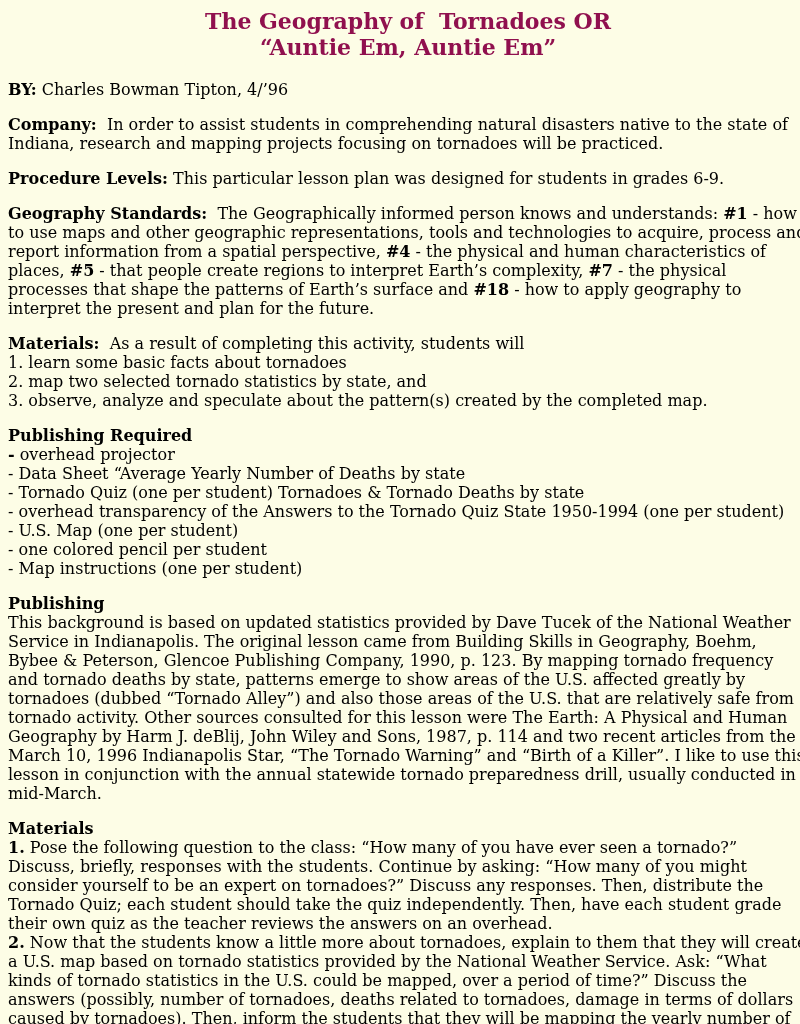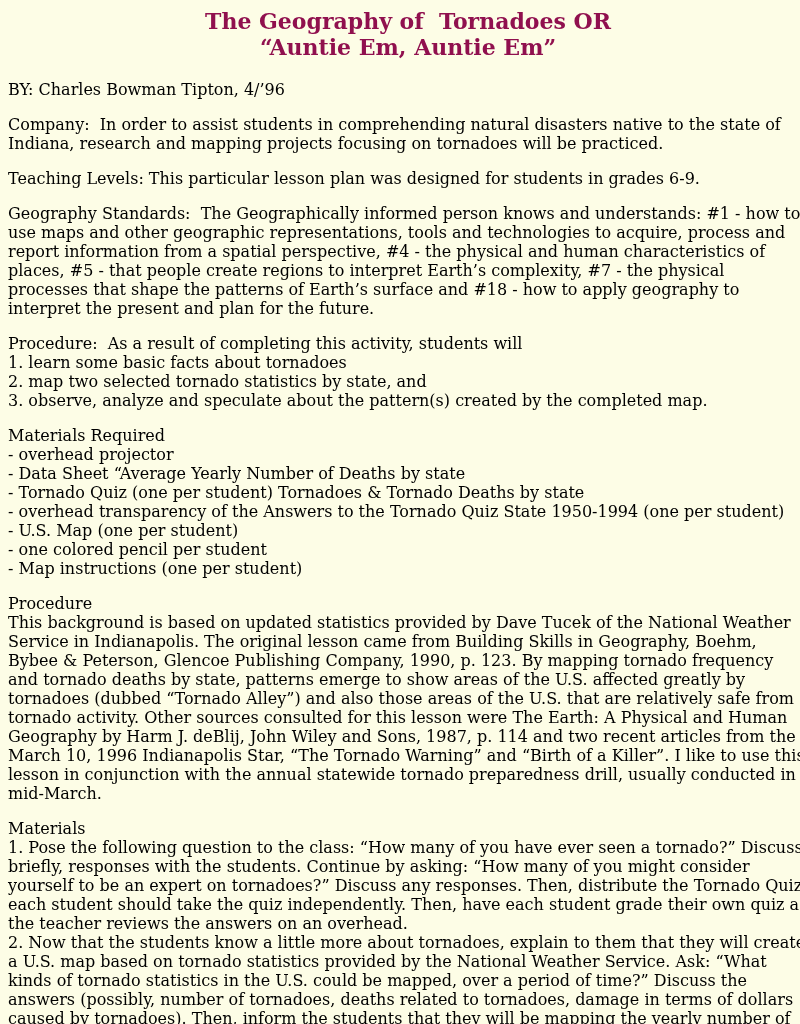"BY:" .line b { font-weight: normal -> bold }
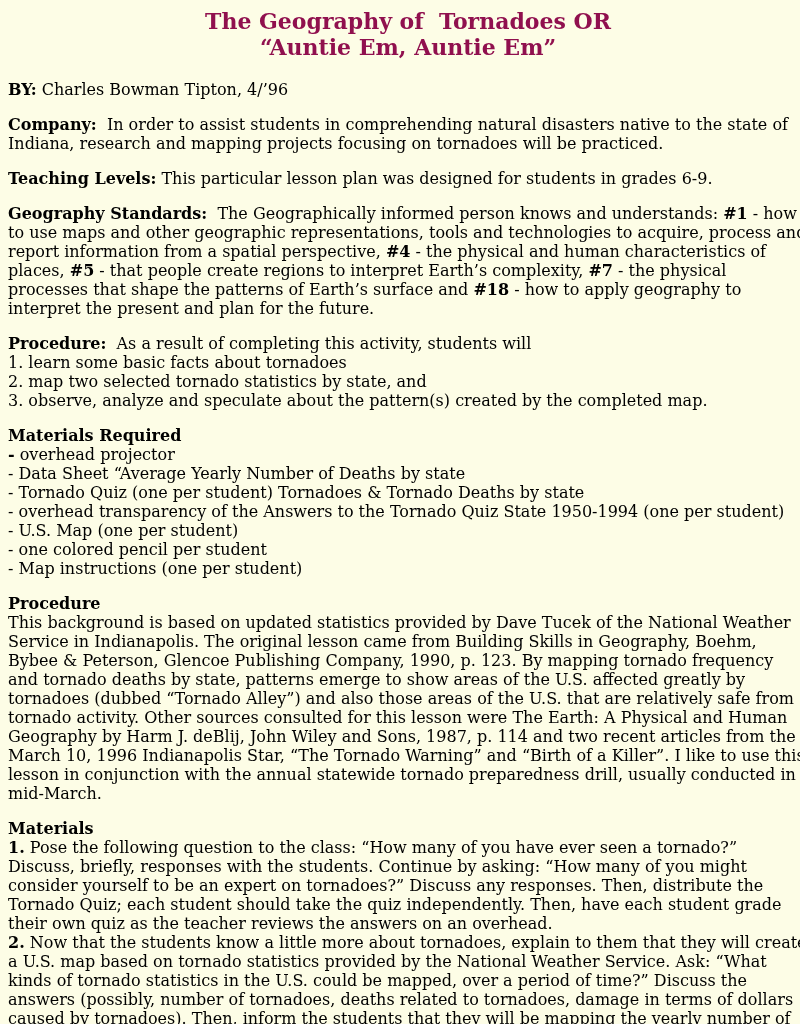"Teaching Levels:" b { text: Teaching -> Procedure }
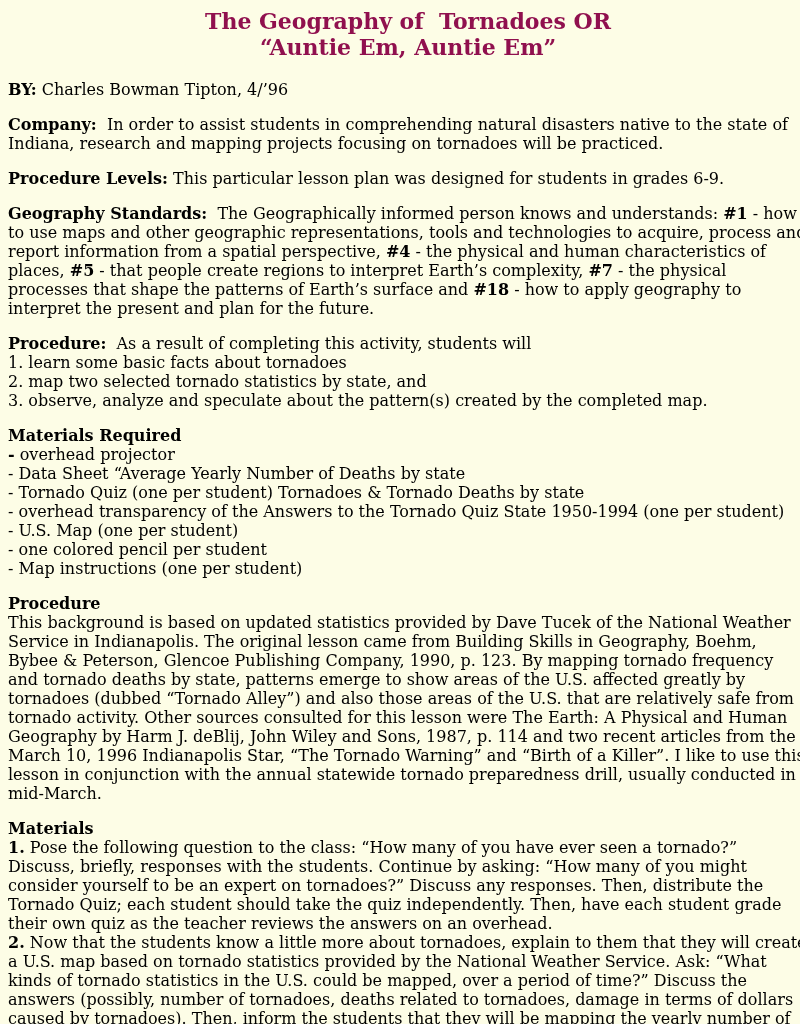"Procedure:" b { text: Procedure -> Materials }
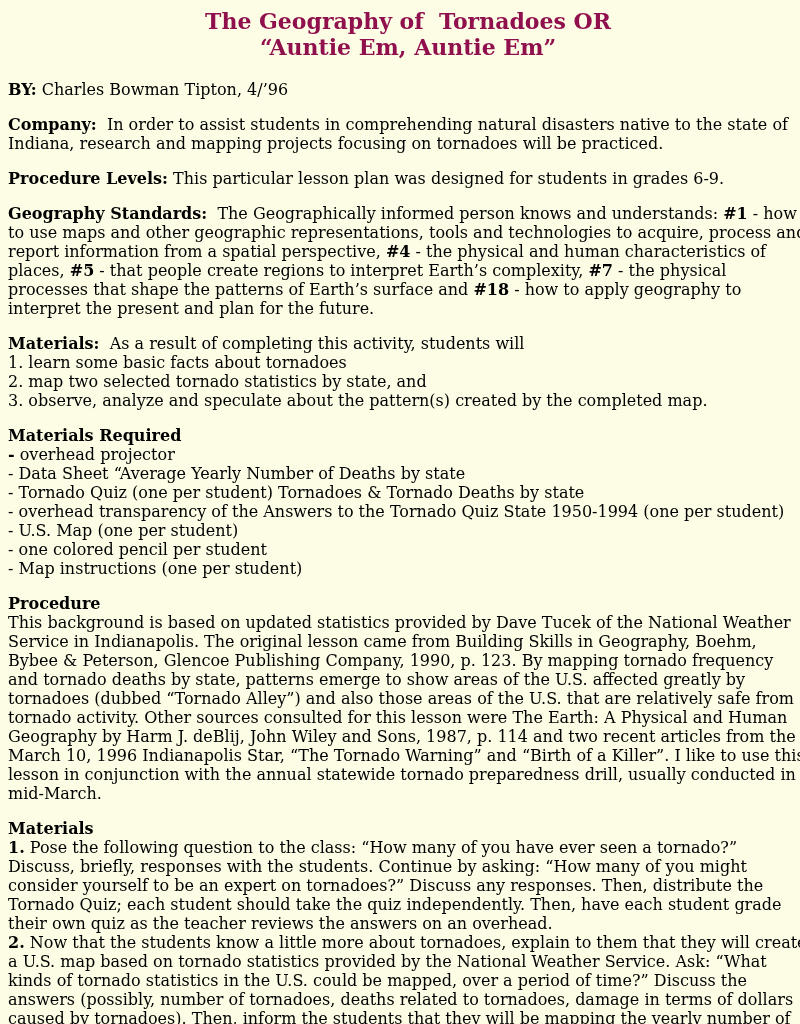"Materials Required" b { text: Materials -> Publishing }
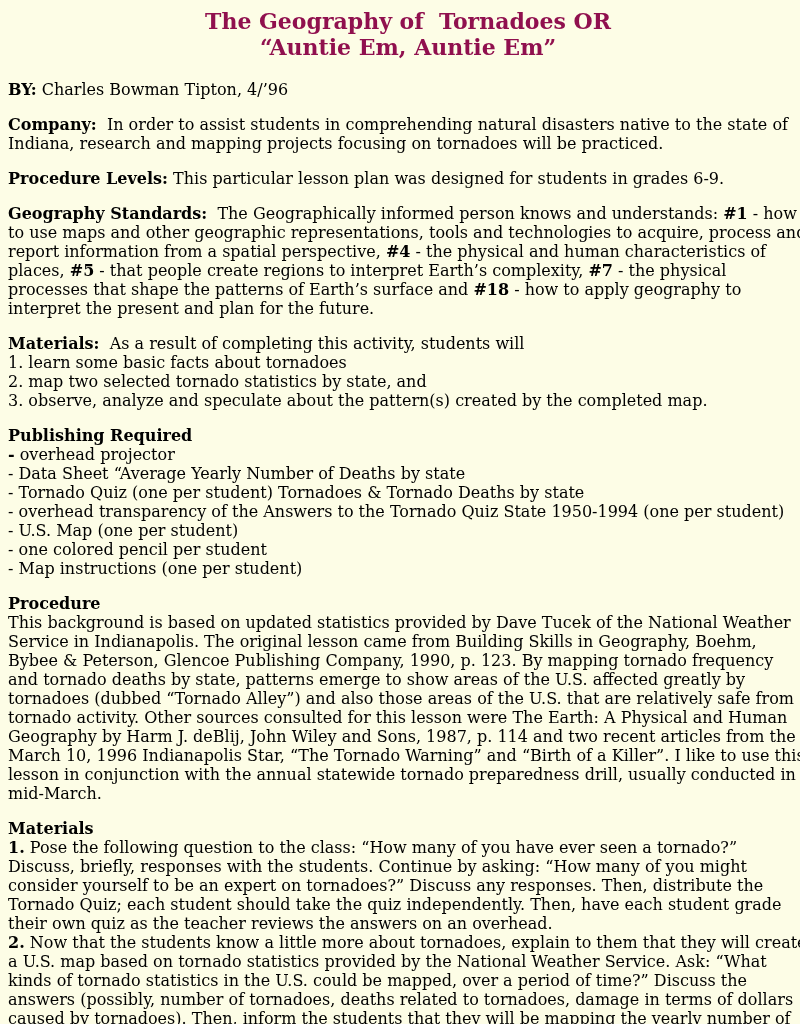"Procedure" b { text: Procedure -> Publishing }
